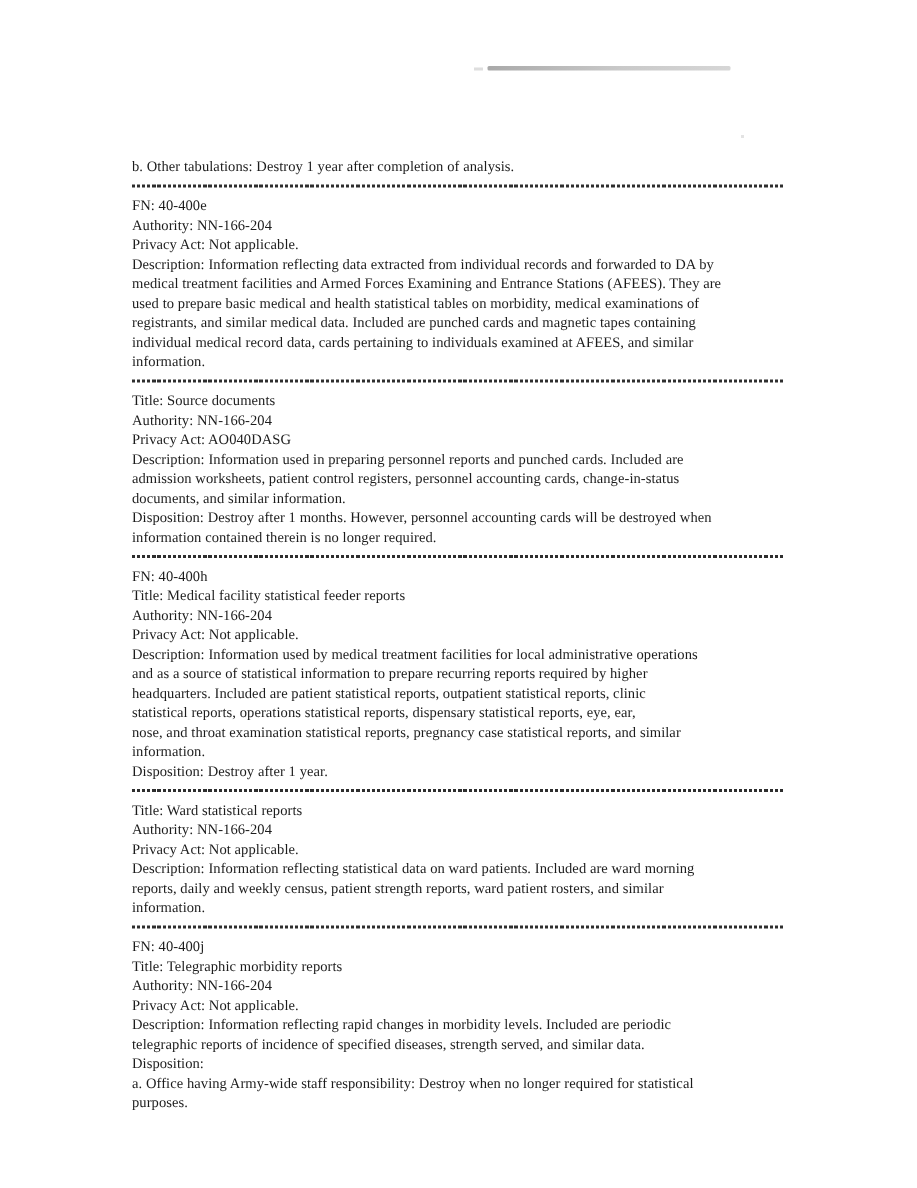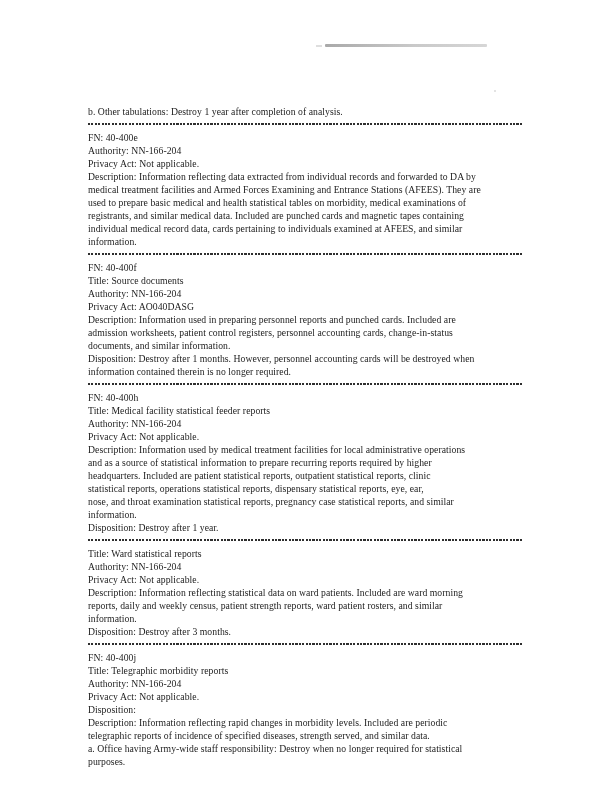"FN: 40-400f" p { html: <p>FN: 40-400f</p> -> none }
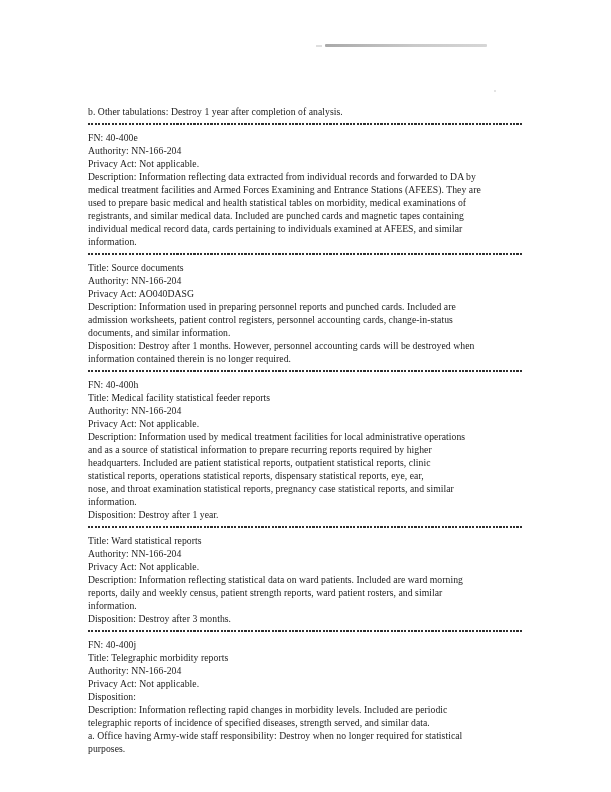"Disposition: Destroy after 3 months." p { html: <p>Disposition: Destroy after 3 months.</p> -> none }
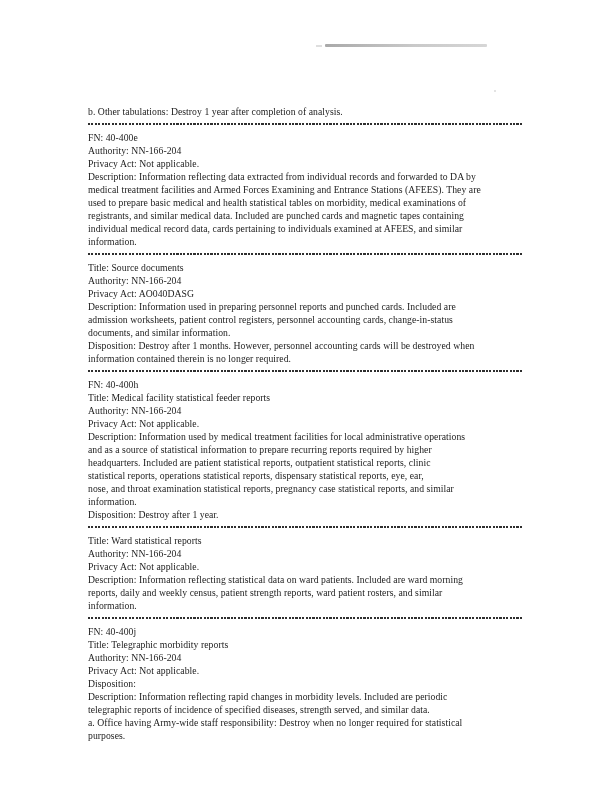"Disposition:" p { order: before "Description: Information reflecting rapid" -> after "Description: Information reflecting rapid" }
